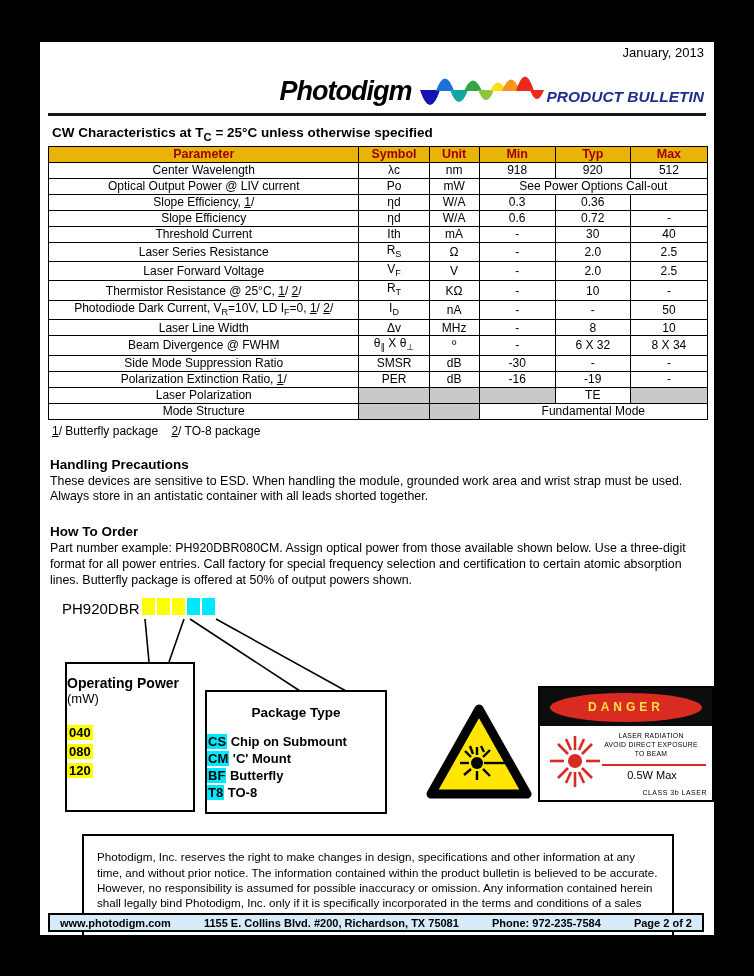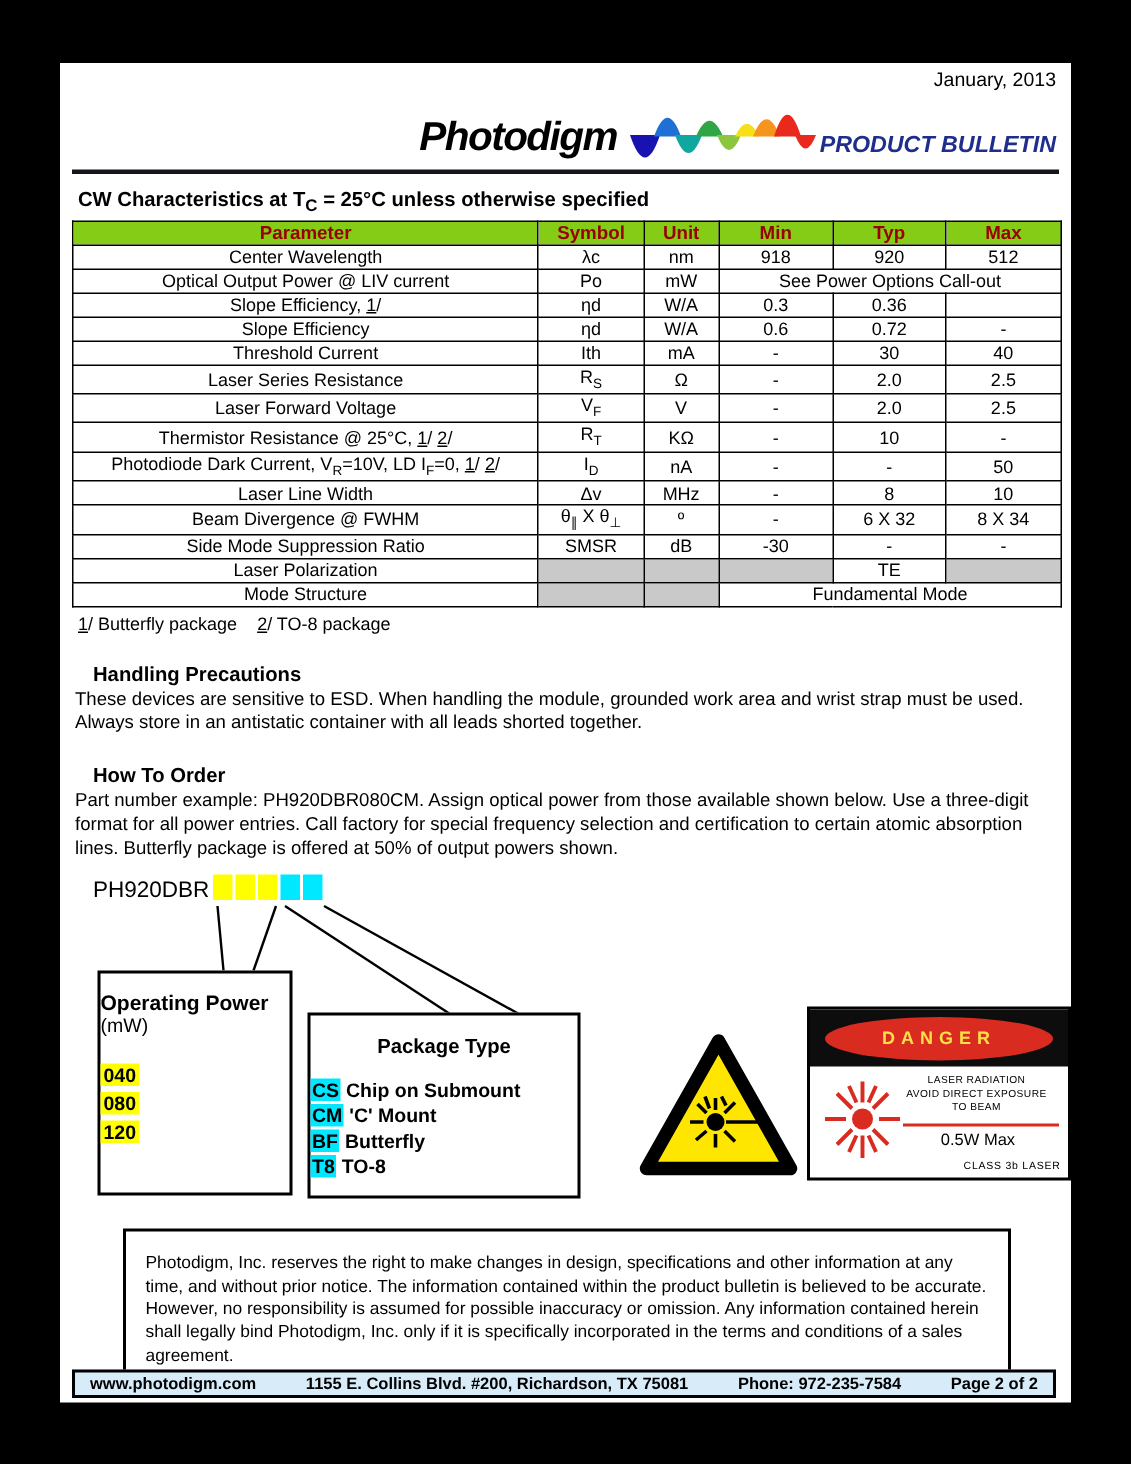"Parameter" table.cw th { background: #84cc16 -> #eab308 }
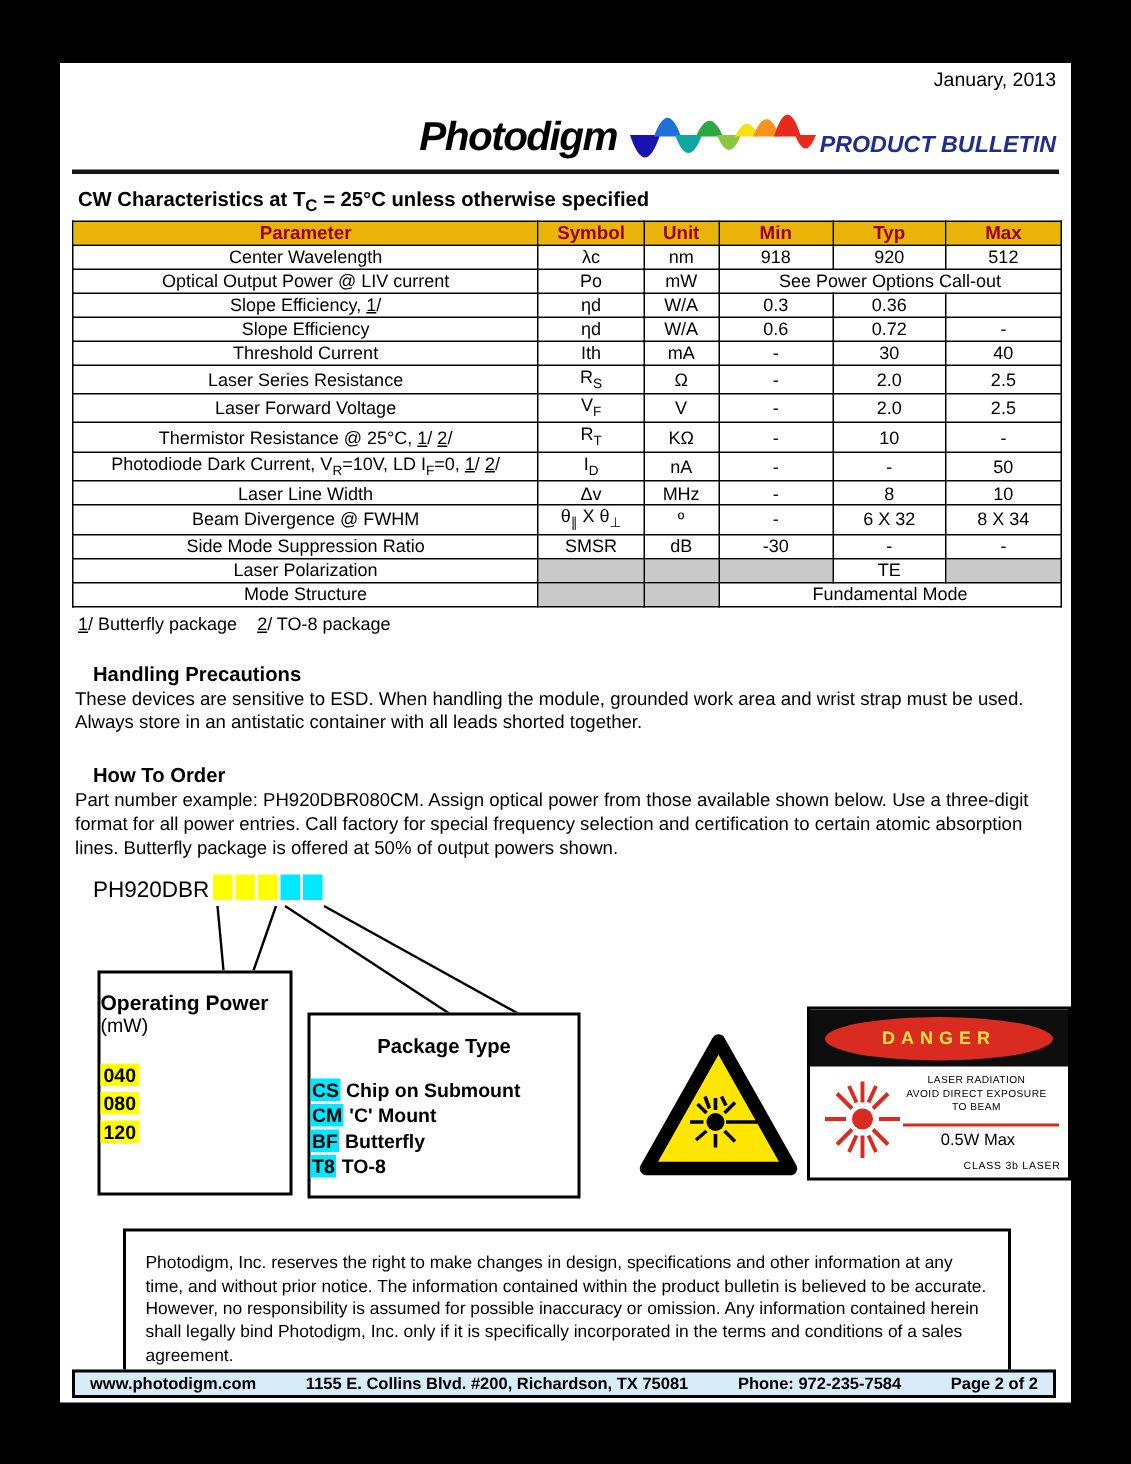"Polarization Extinction Ratio, 1/" tr { html: none -> <tr> <td>Polarization Extinction Ratio, <u>1</u>/</td> <td>PER</td> <td>dB</td> <td>-16</td> <td>-19</td> <td>-</td> </tr> }
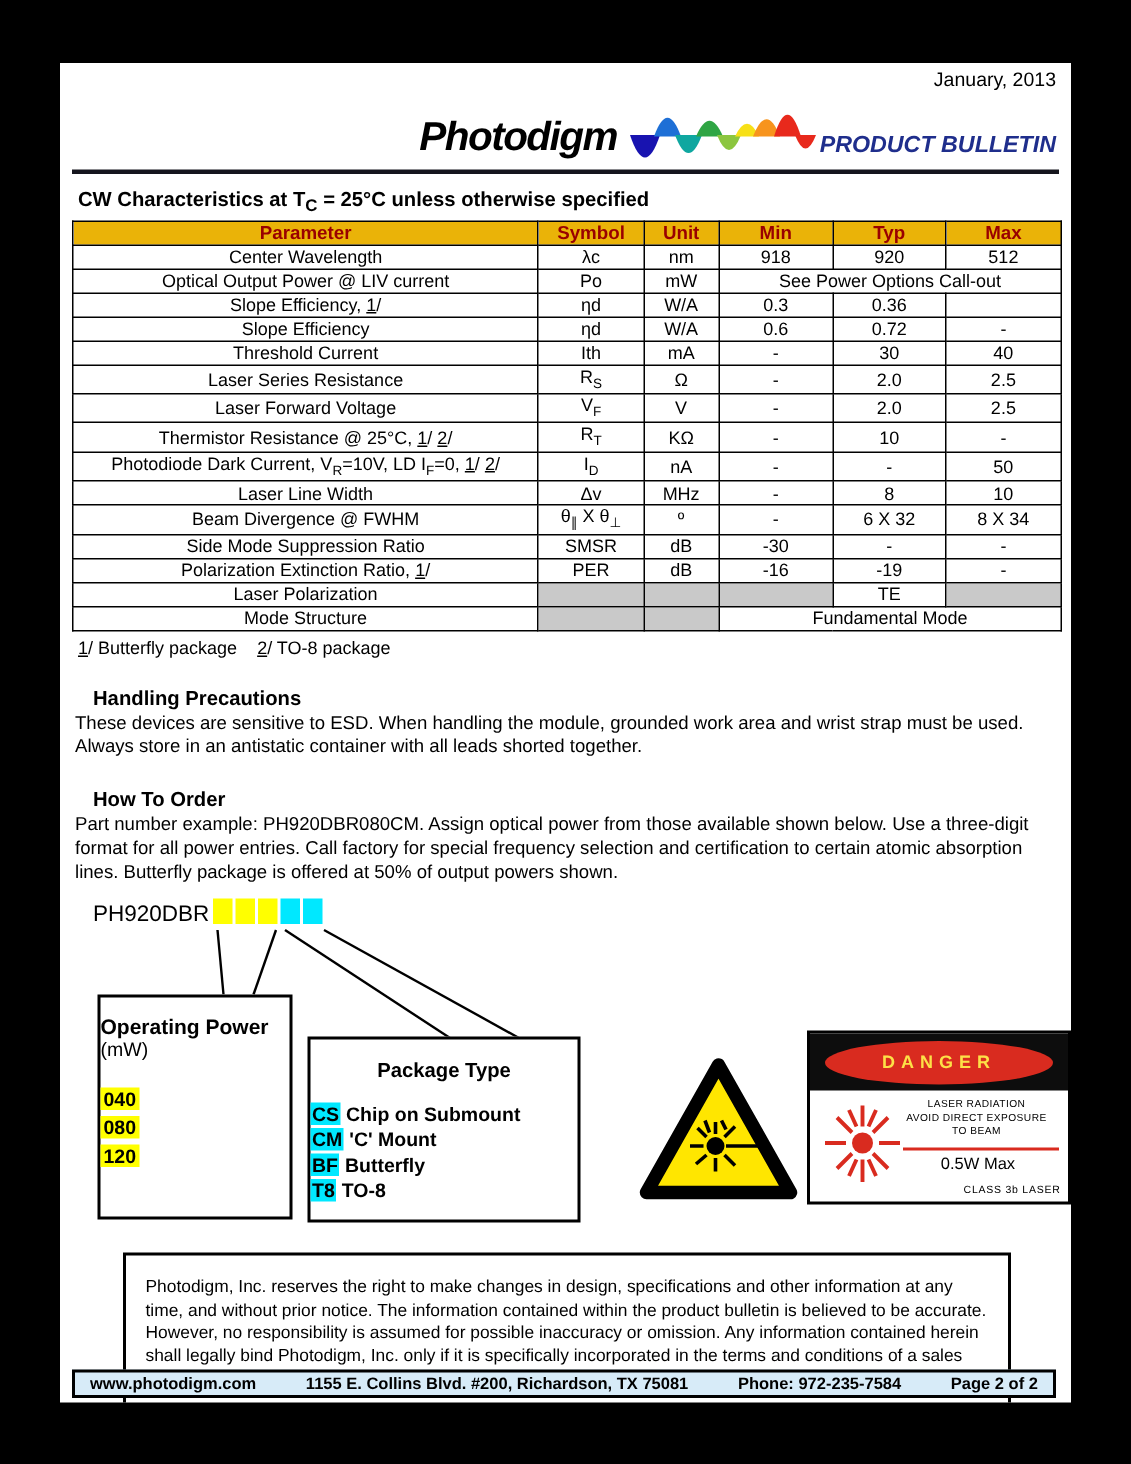"Handling Precautions" .sec-title { margin: 19px 0 2px 14px -> 19px 0 2px 2px }
